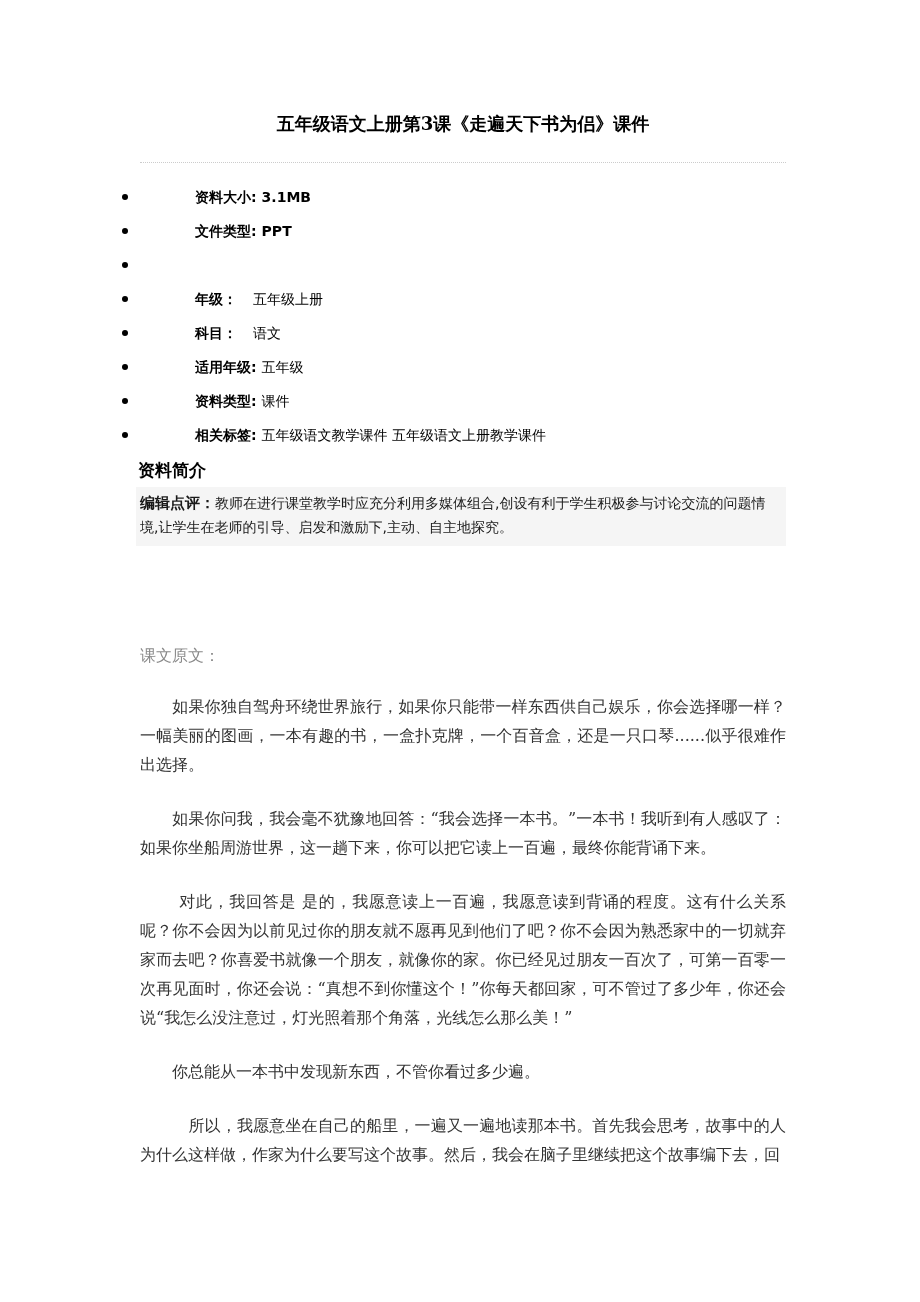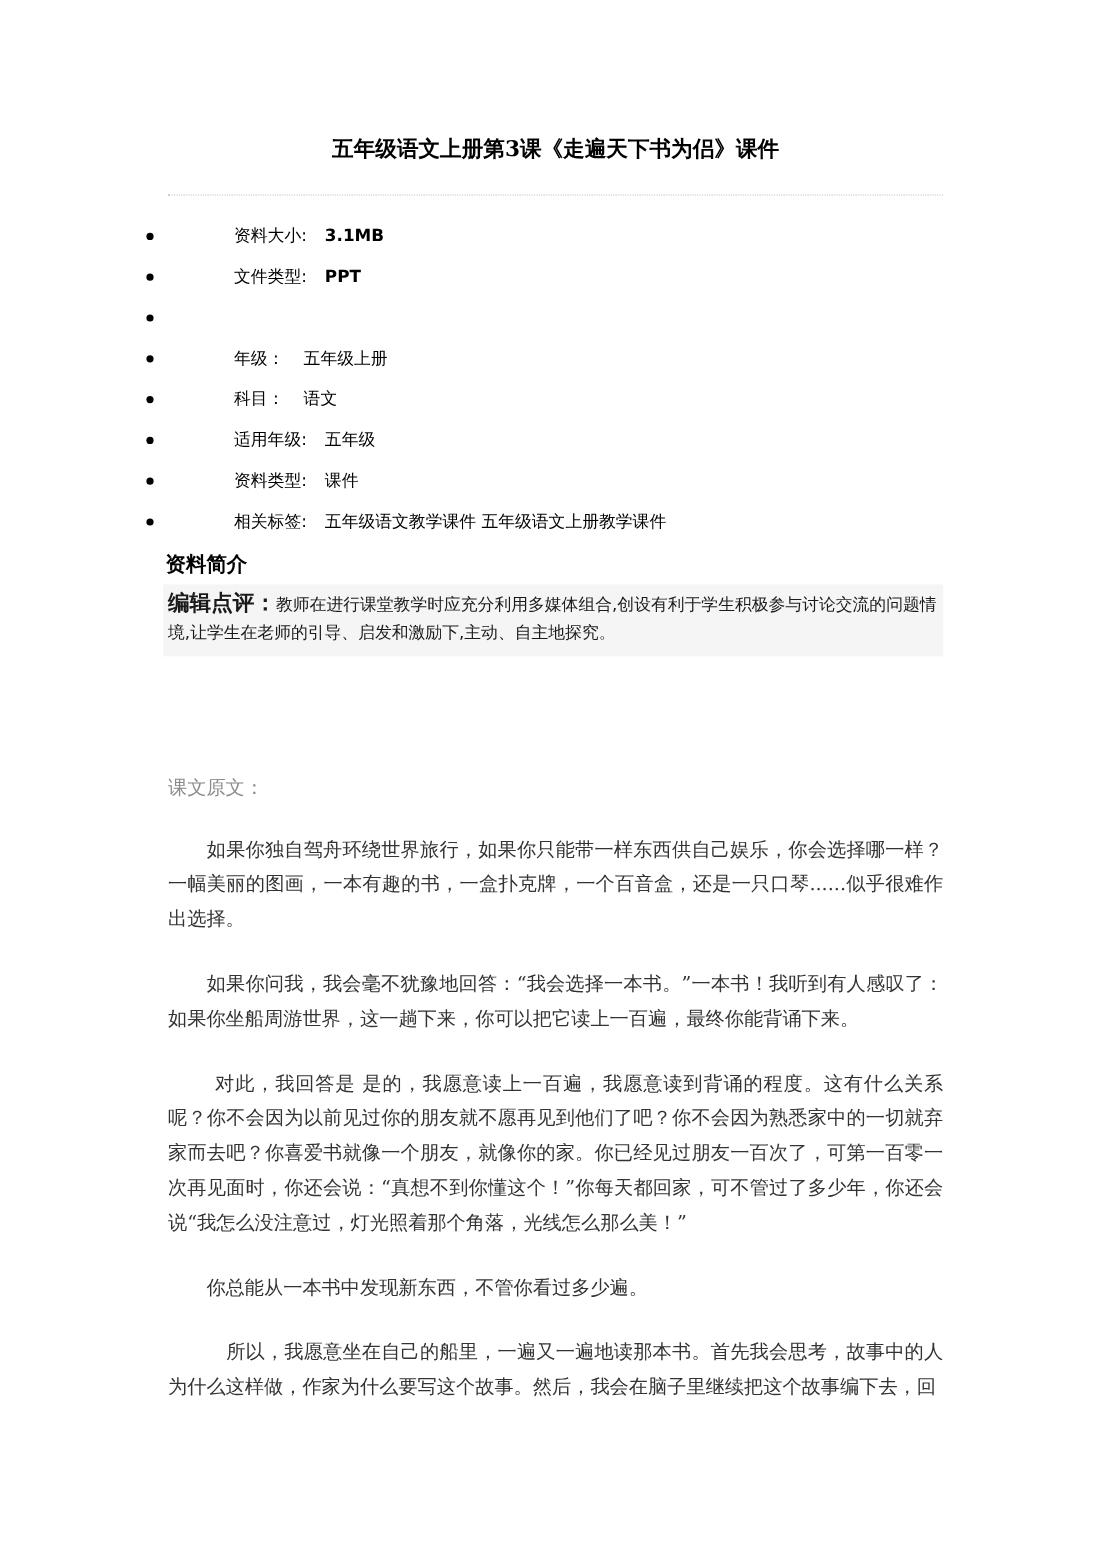"资料大小:" .label { font-weight: 400 -> 700 }
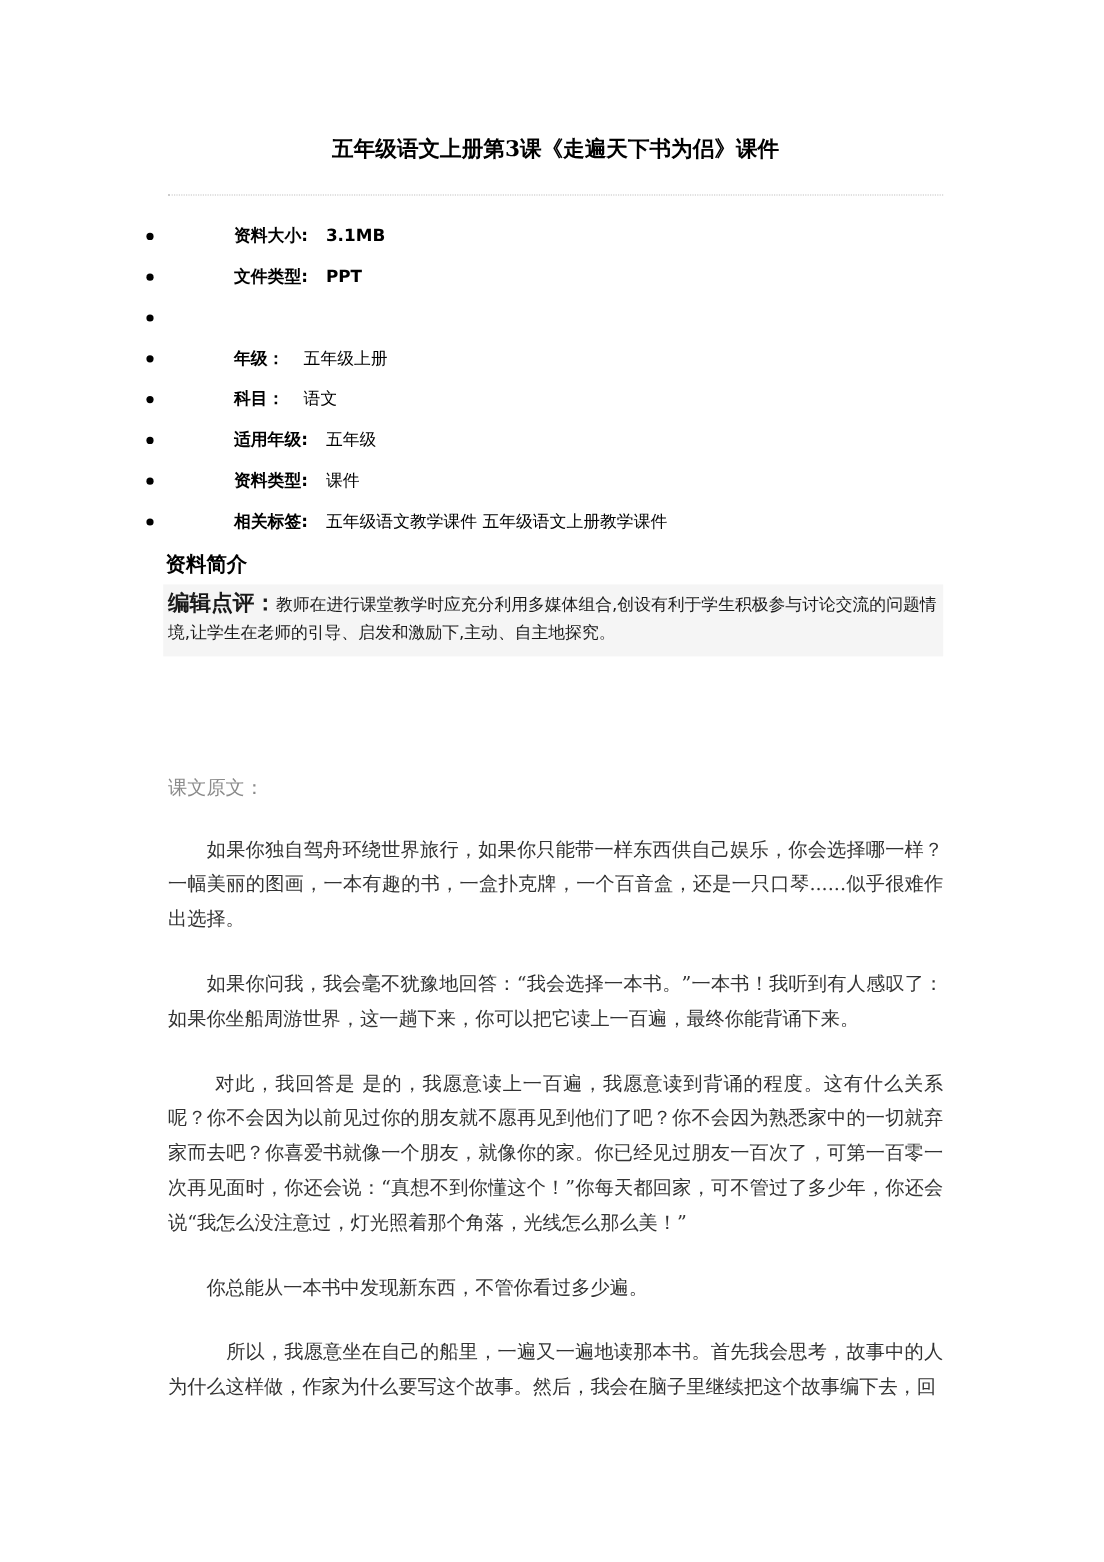"3.1MB" .value { margin-left: 15px -> 5px }
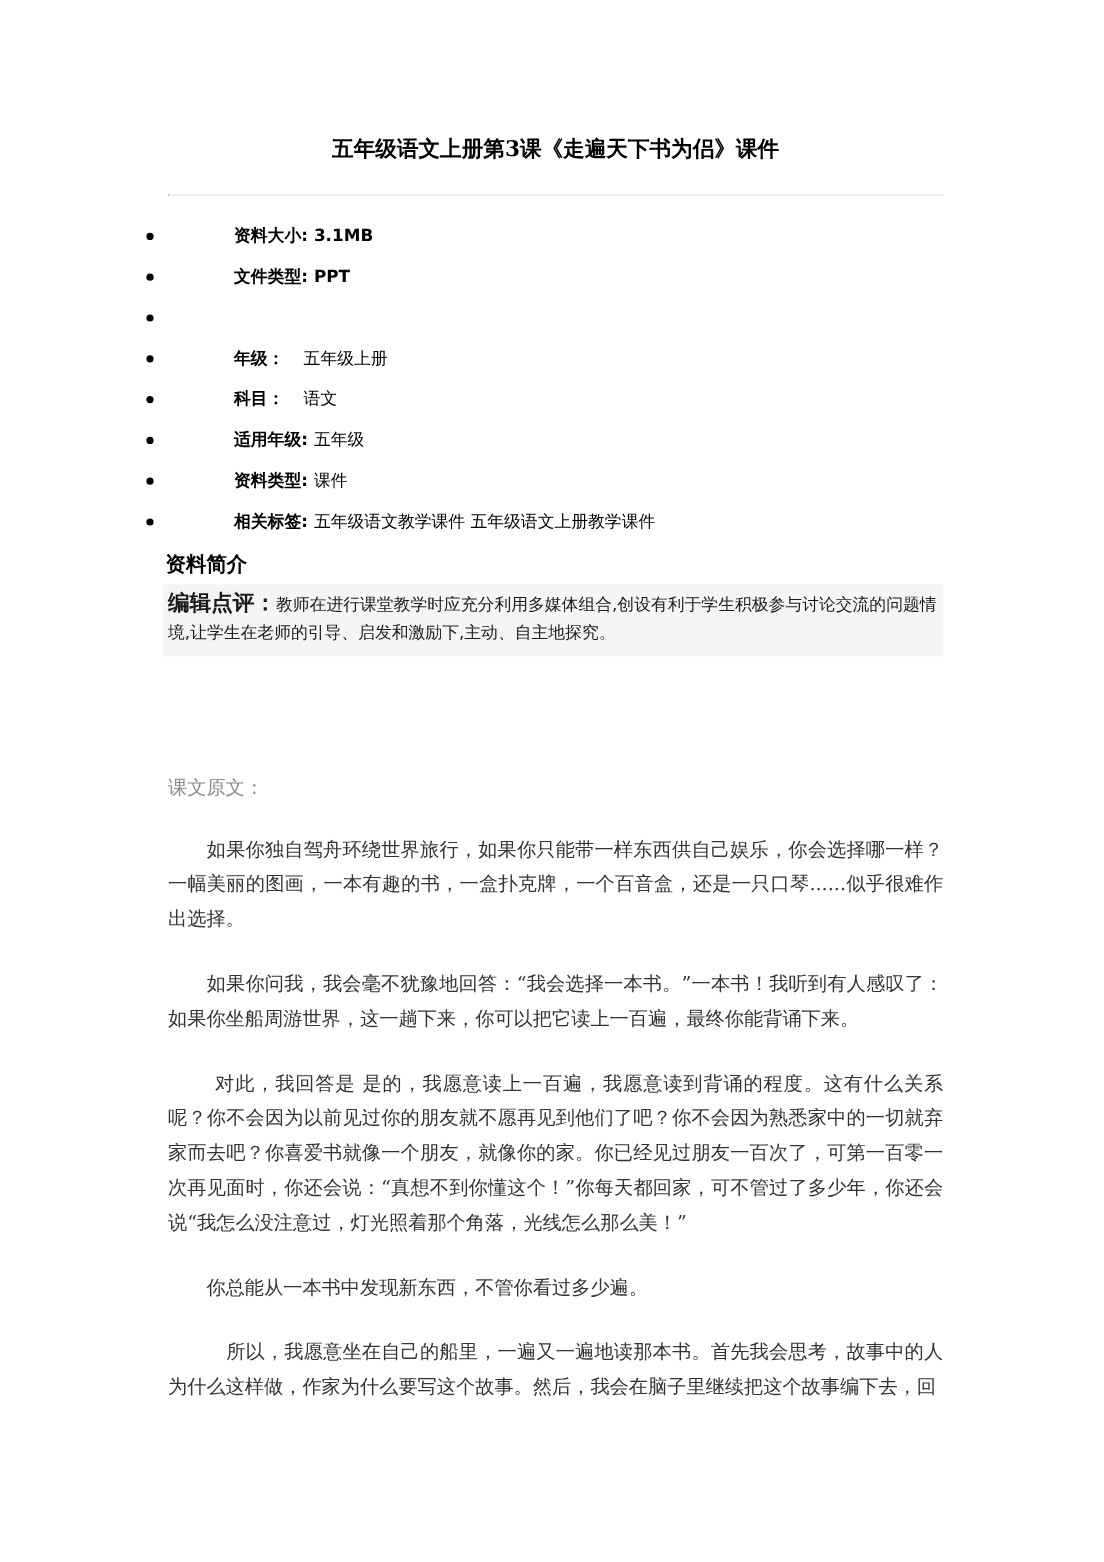"编辑点评：" .editor-label { font-size: 18px -> 15px }
